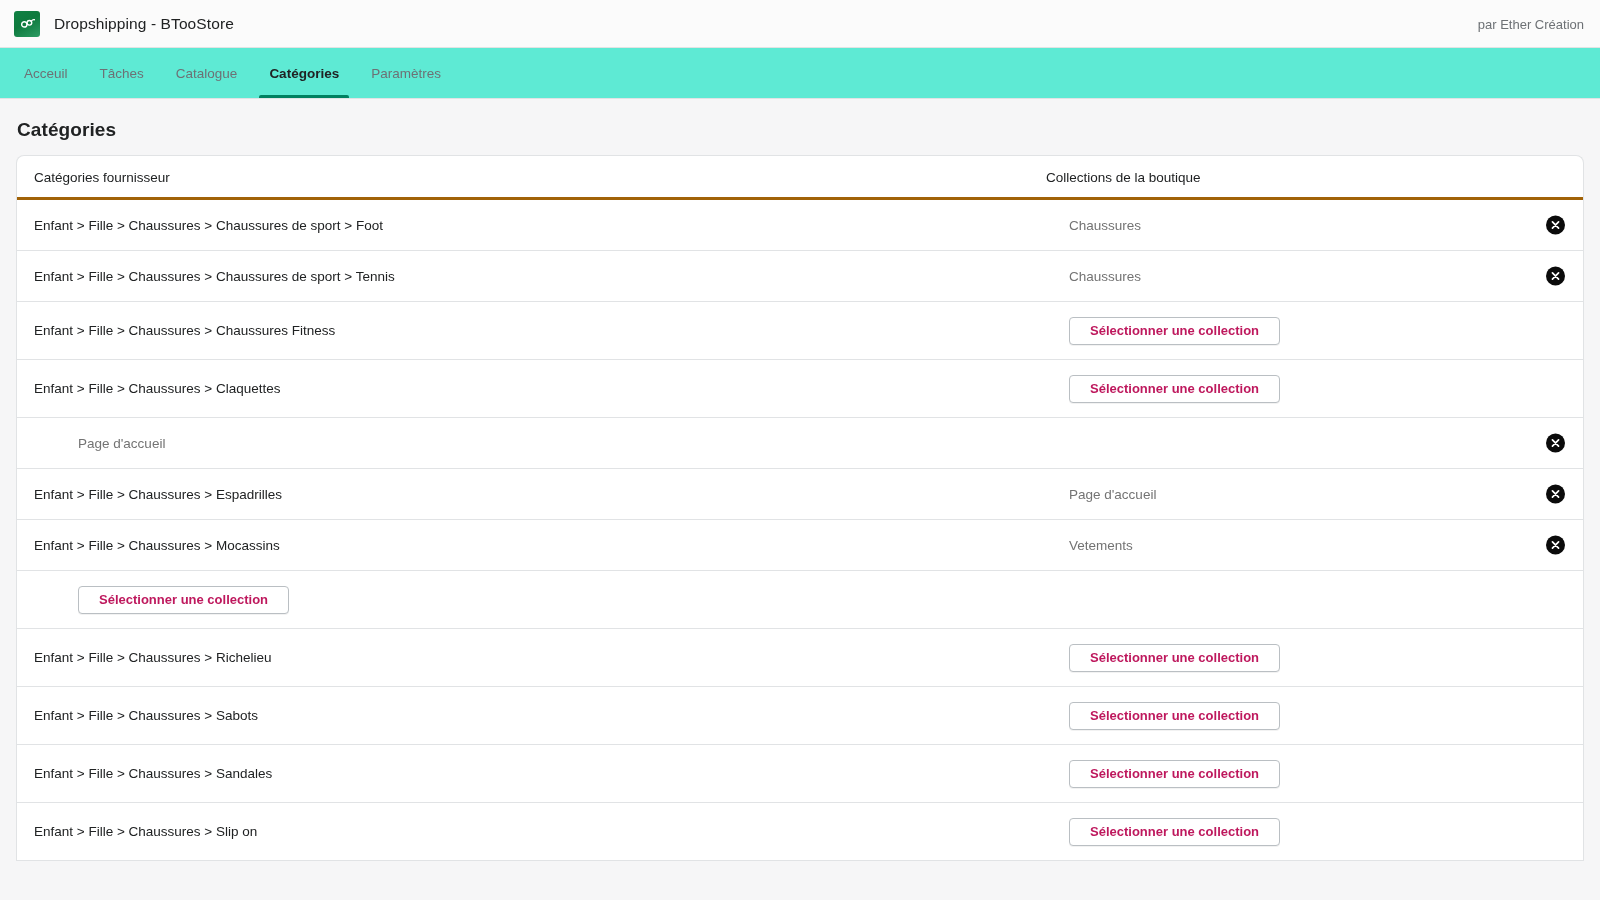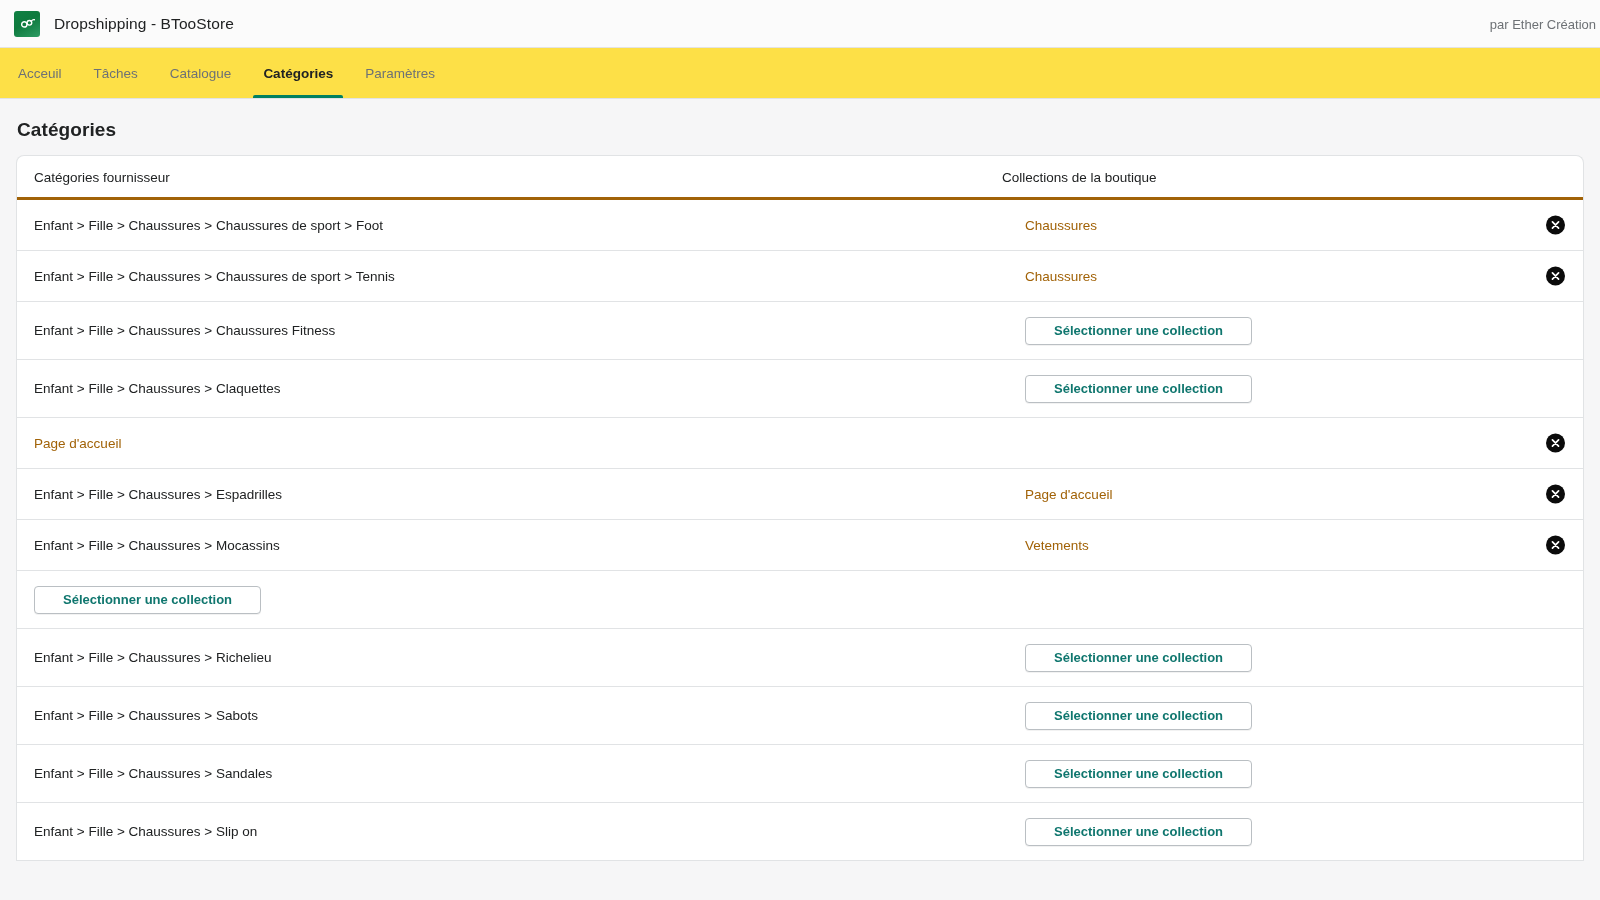"par Ether Création" .app-byline { right: 4px -> 16px }
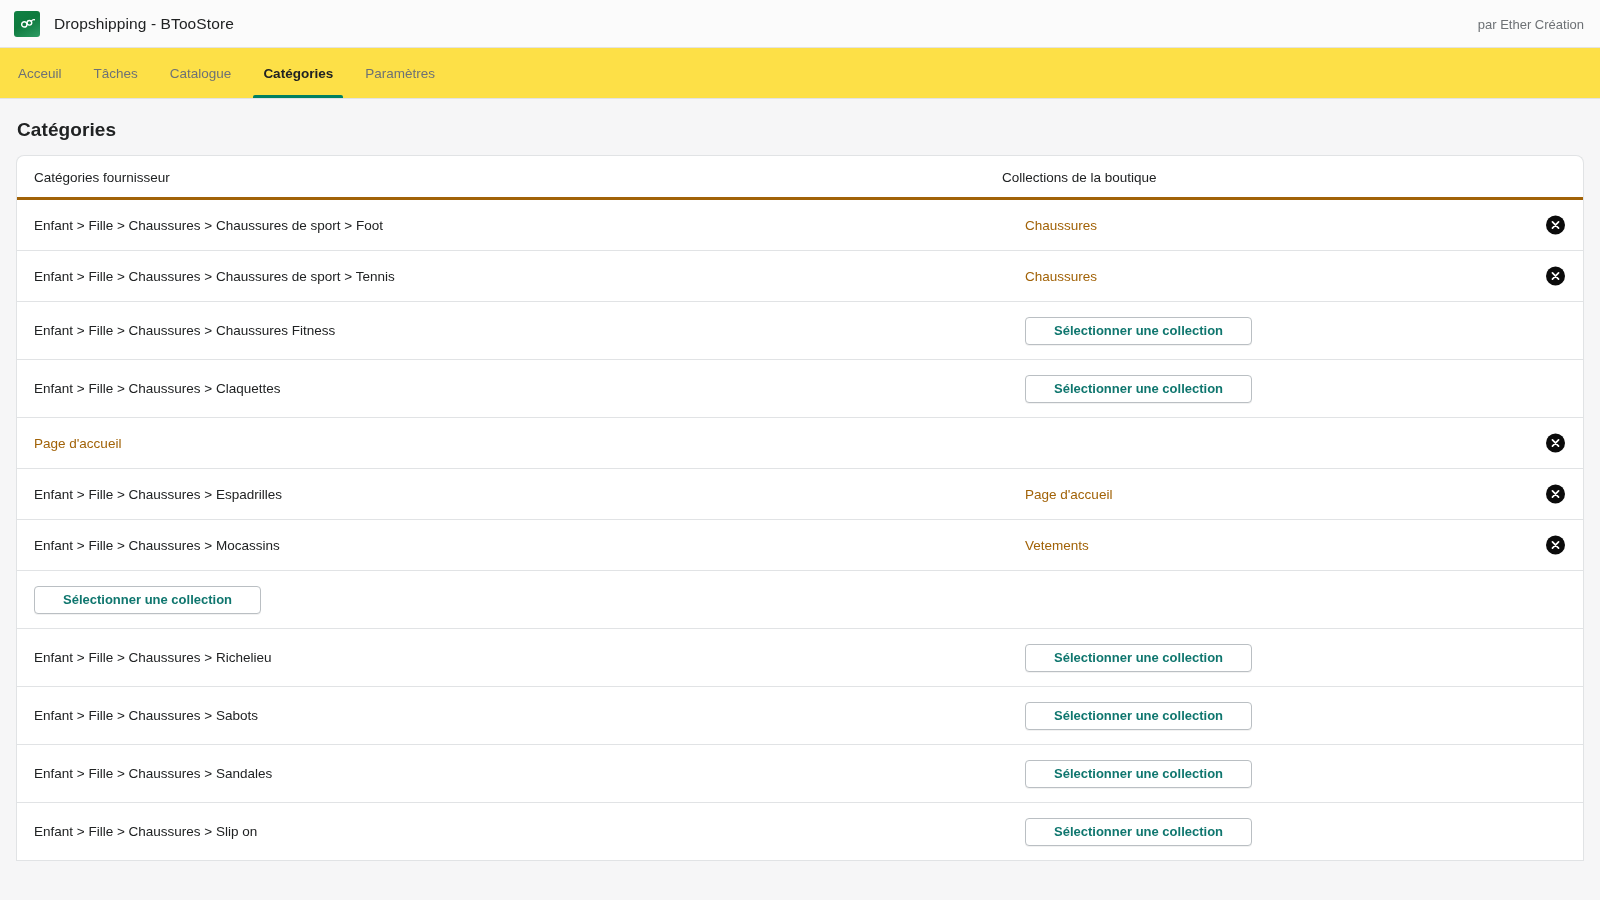"Acceuil" .nav-bar { background: #fde047 -> #5eead4; padding-left: 2px -> 8px }
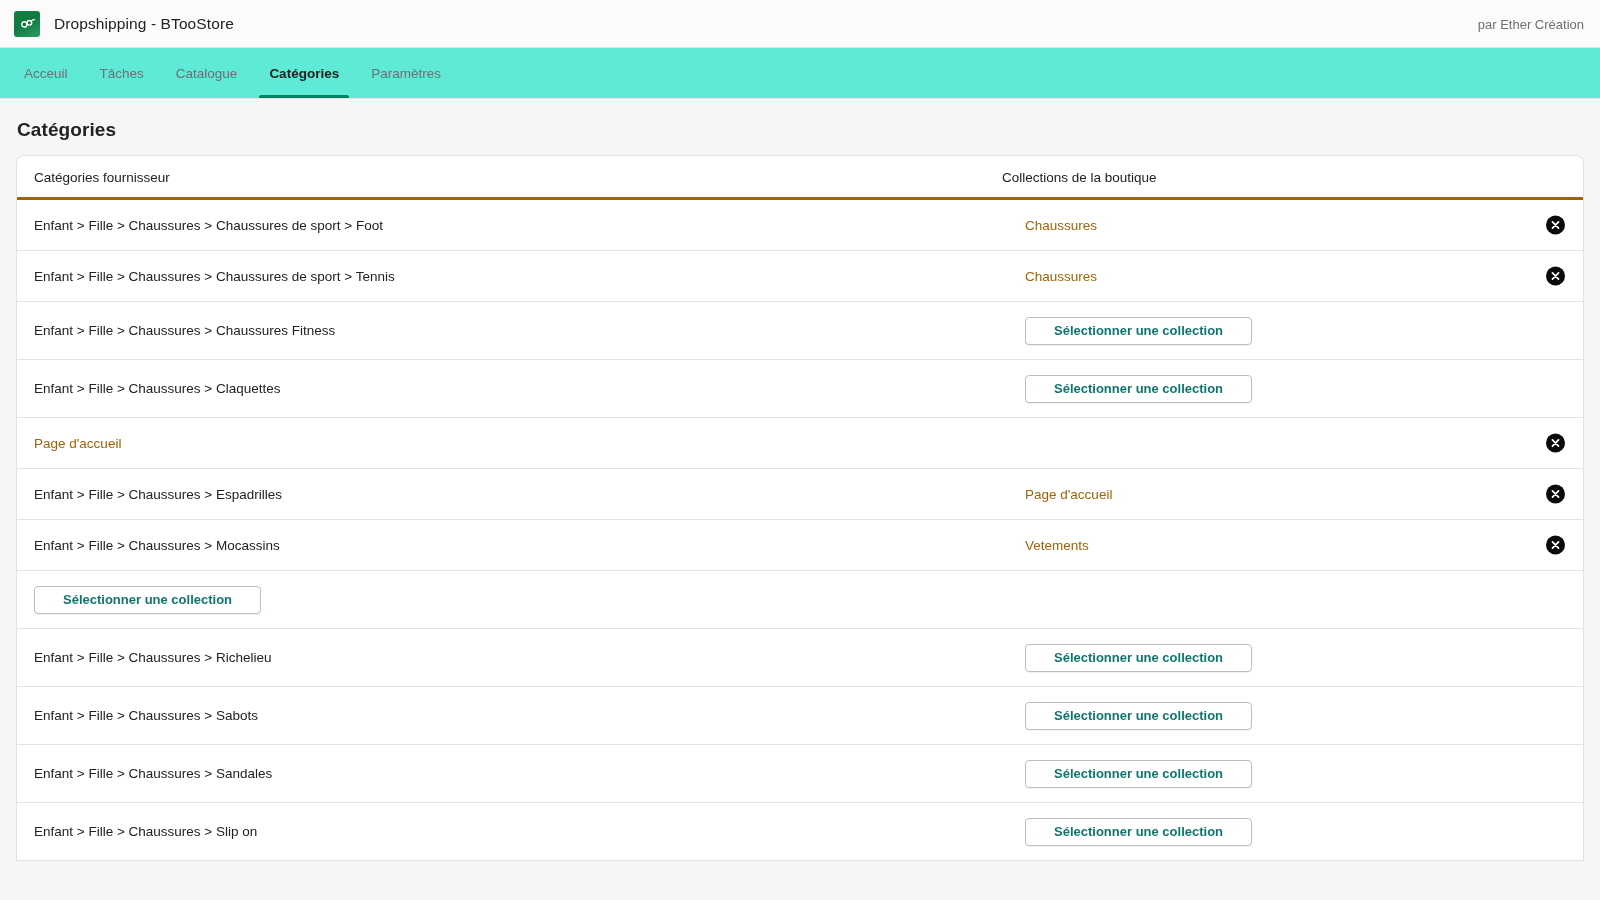"Collections de la boutique" .c-col { margin-left: none -> 44px }
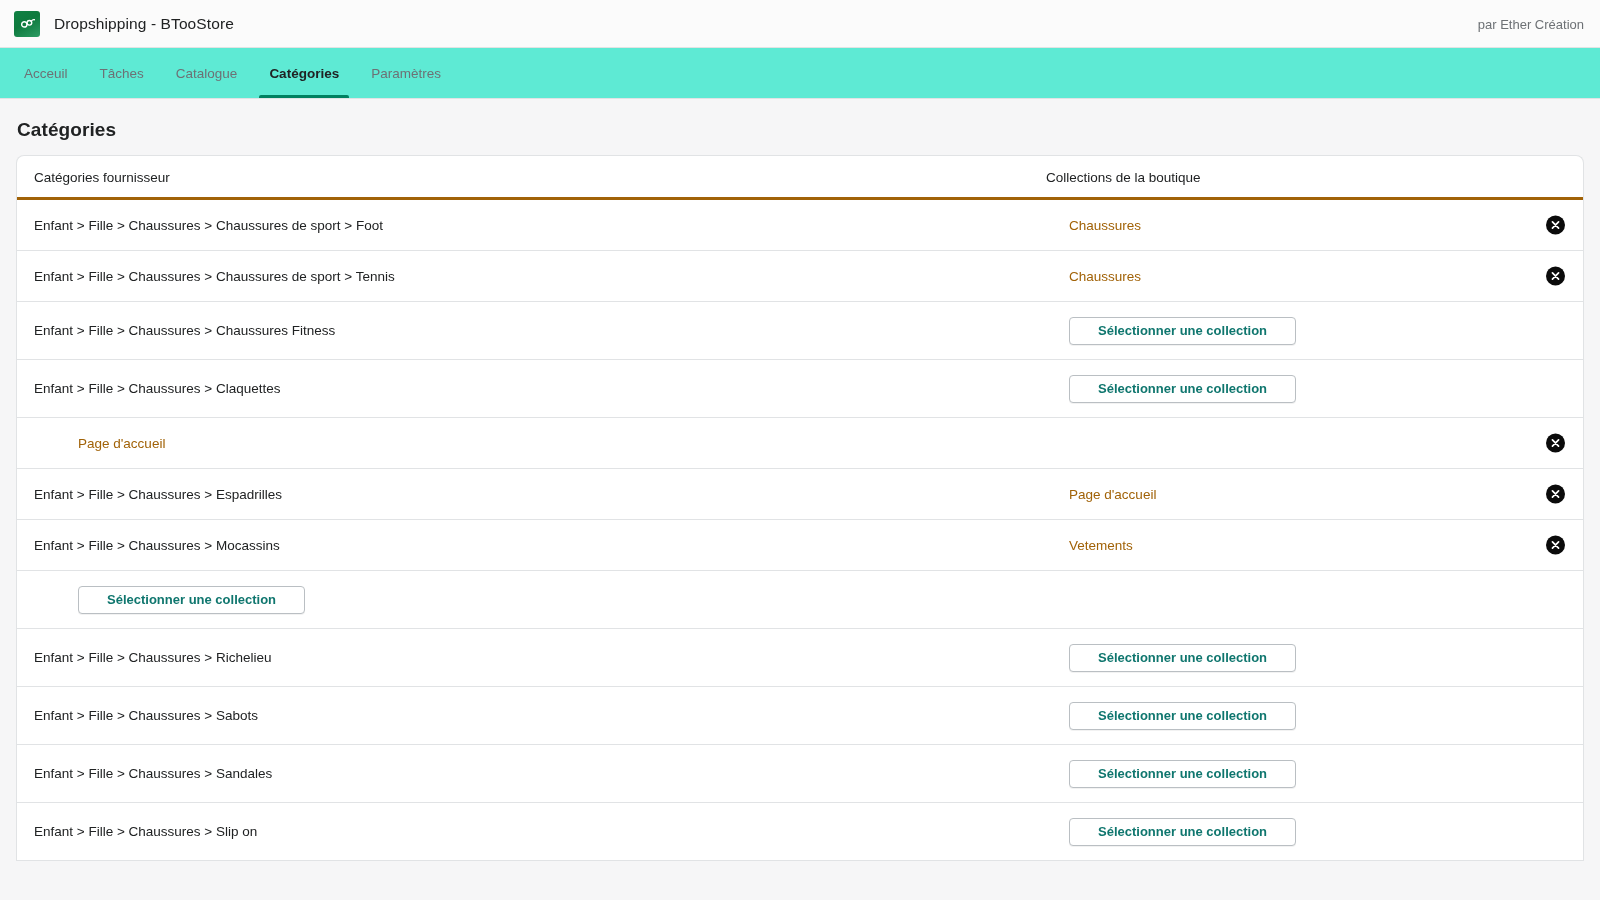"Chaussures" .collection-name { color: #a16207 -> #737373 }
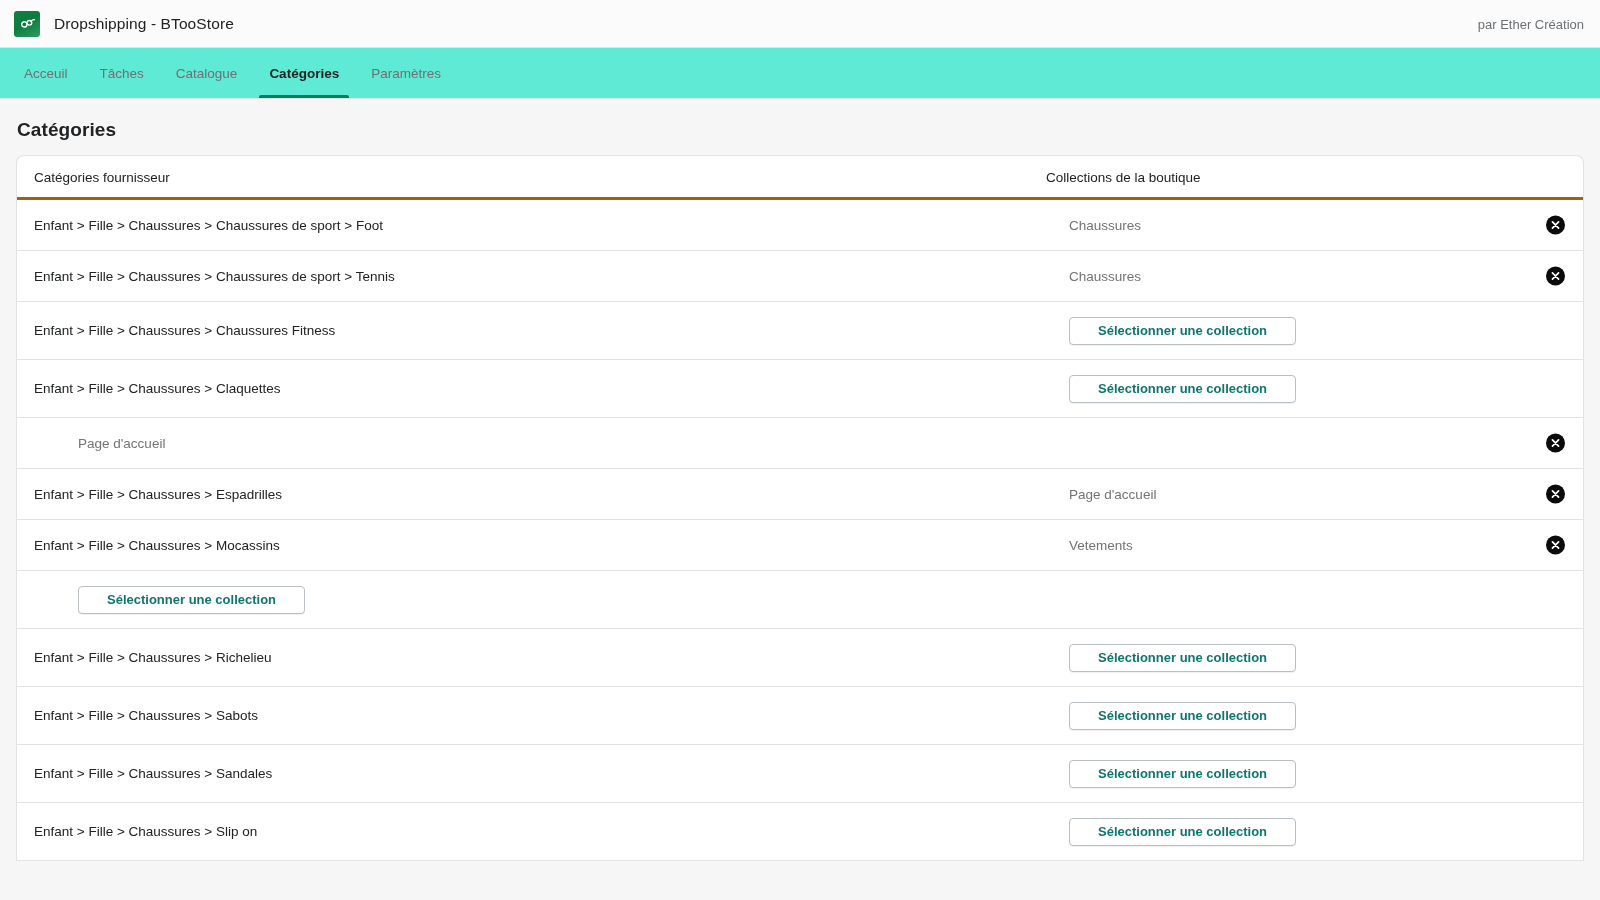"Sélectionner une collection" .btn-select { color: #0f766e -> #be185d; padding: 0 28px -> 0 20px }
